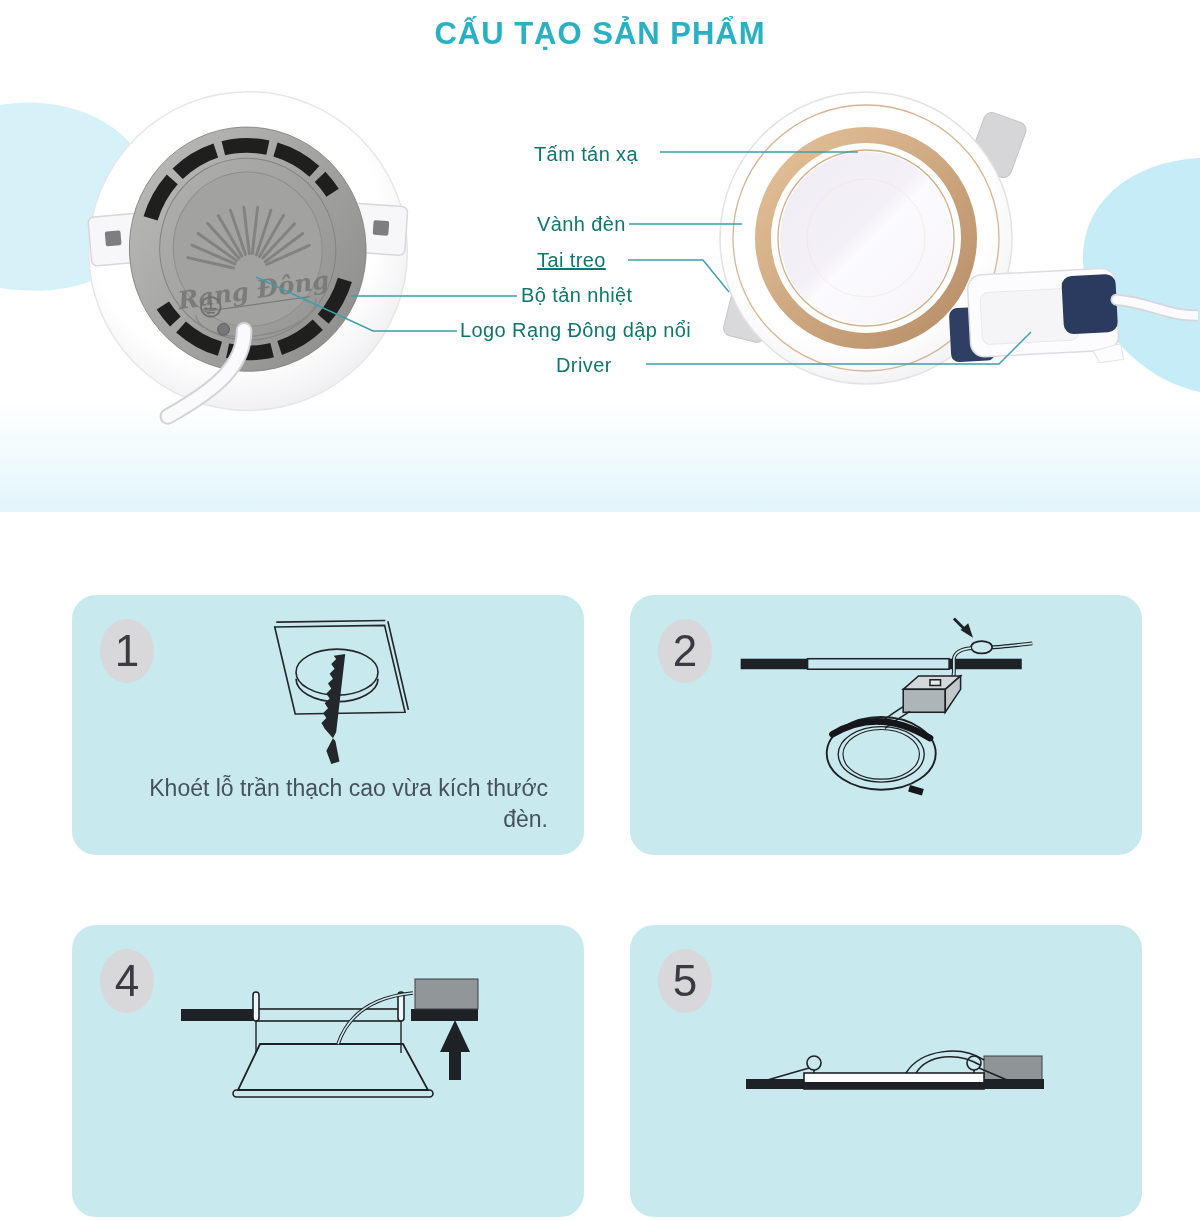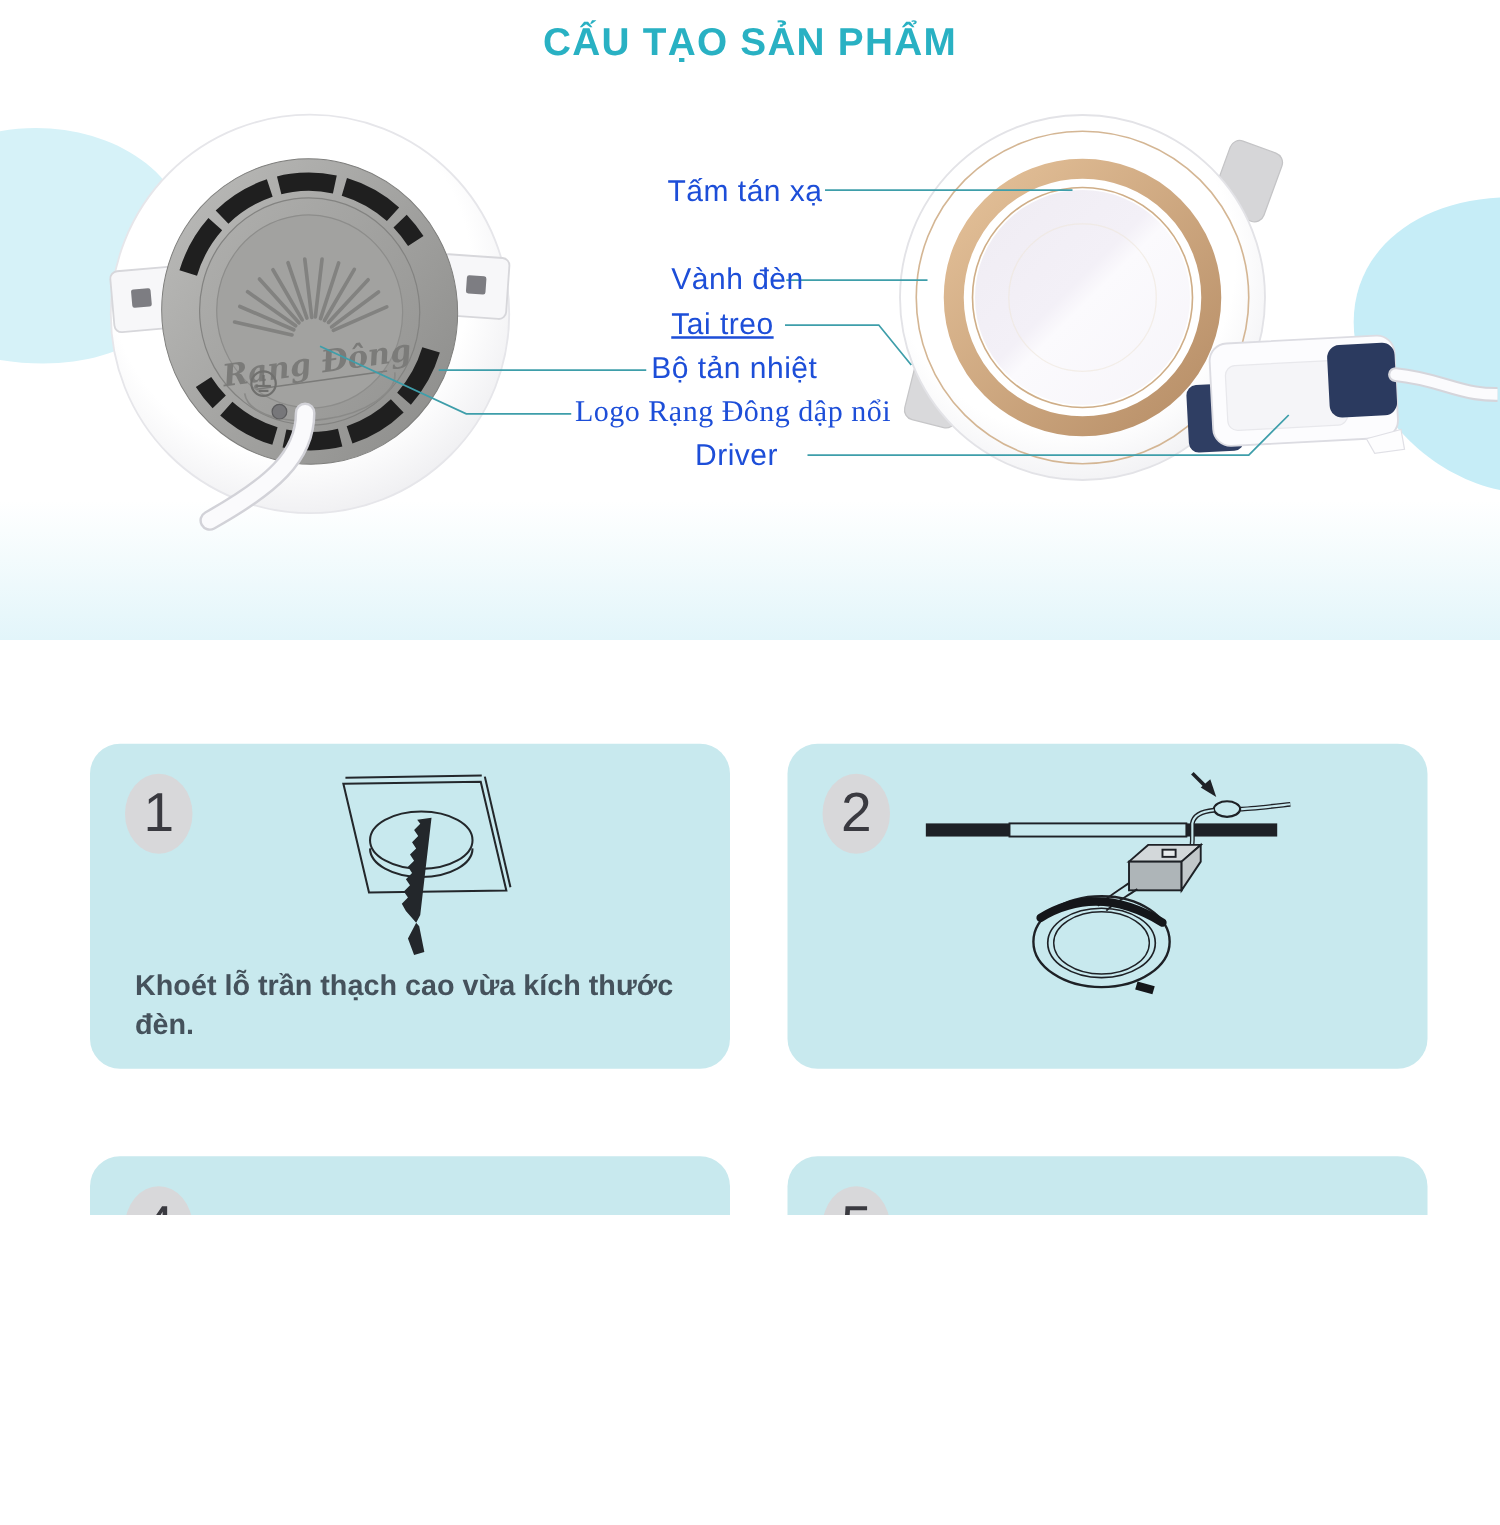"CẤU TẠO SẢN PHẨM" .page { height: 972px -> 1220px }
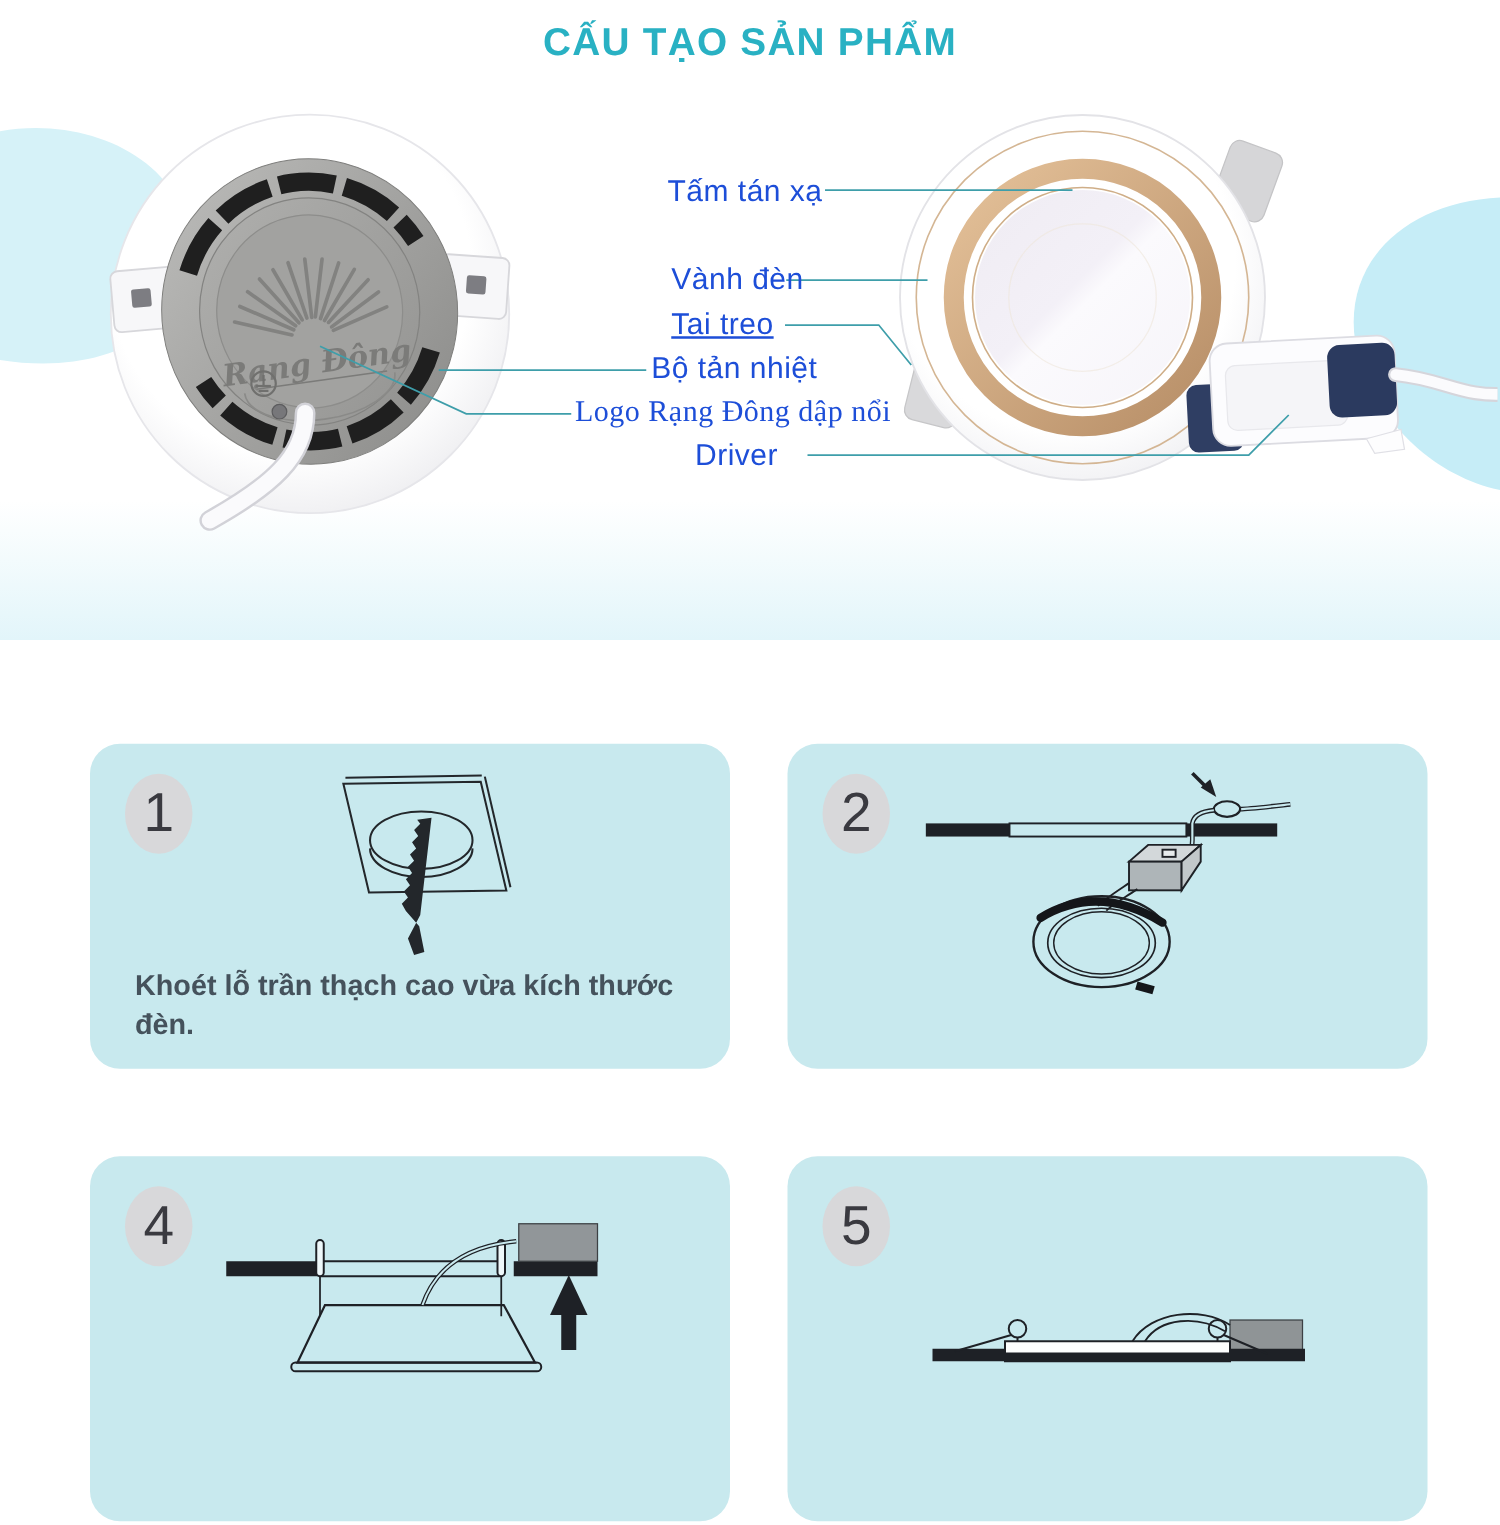"Tấm tán xạ" .part-label { color: #1d4ed8 -> #0f766e; font-size: 24px -> 20px }
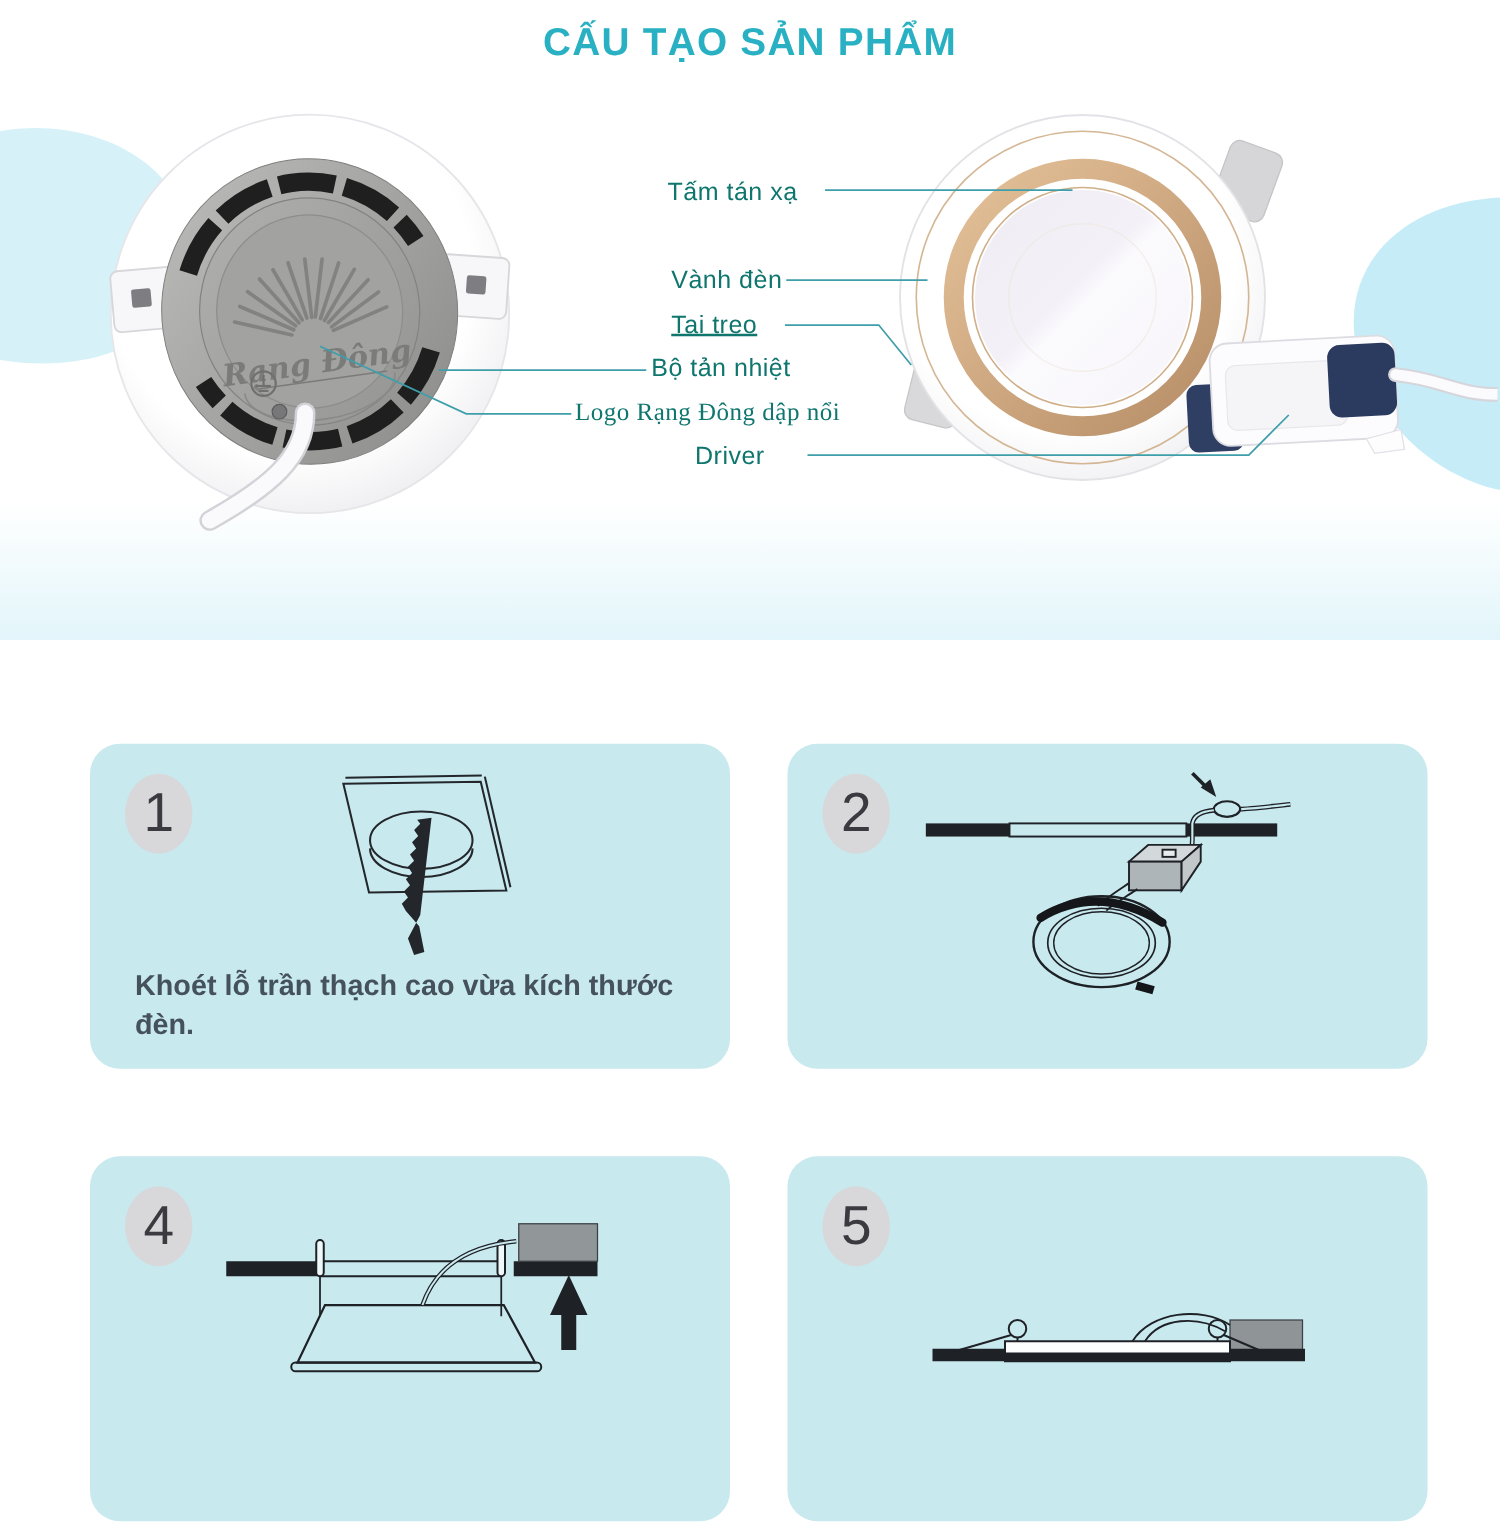"Logo Rạng Đông dập nổi" div.part-label { font-family: Liberation Serif, serif -> none }
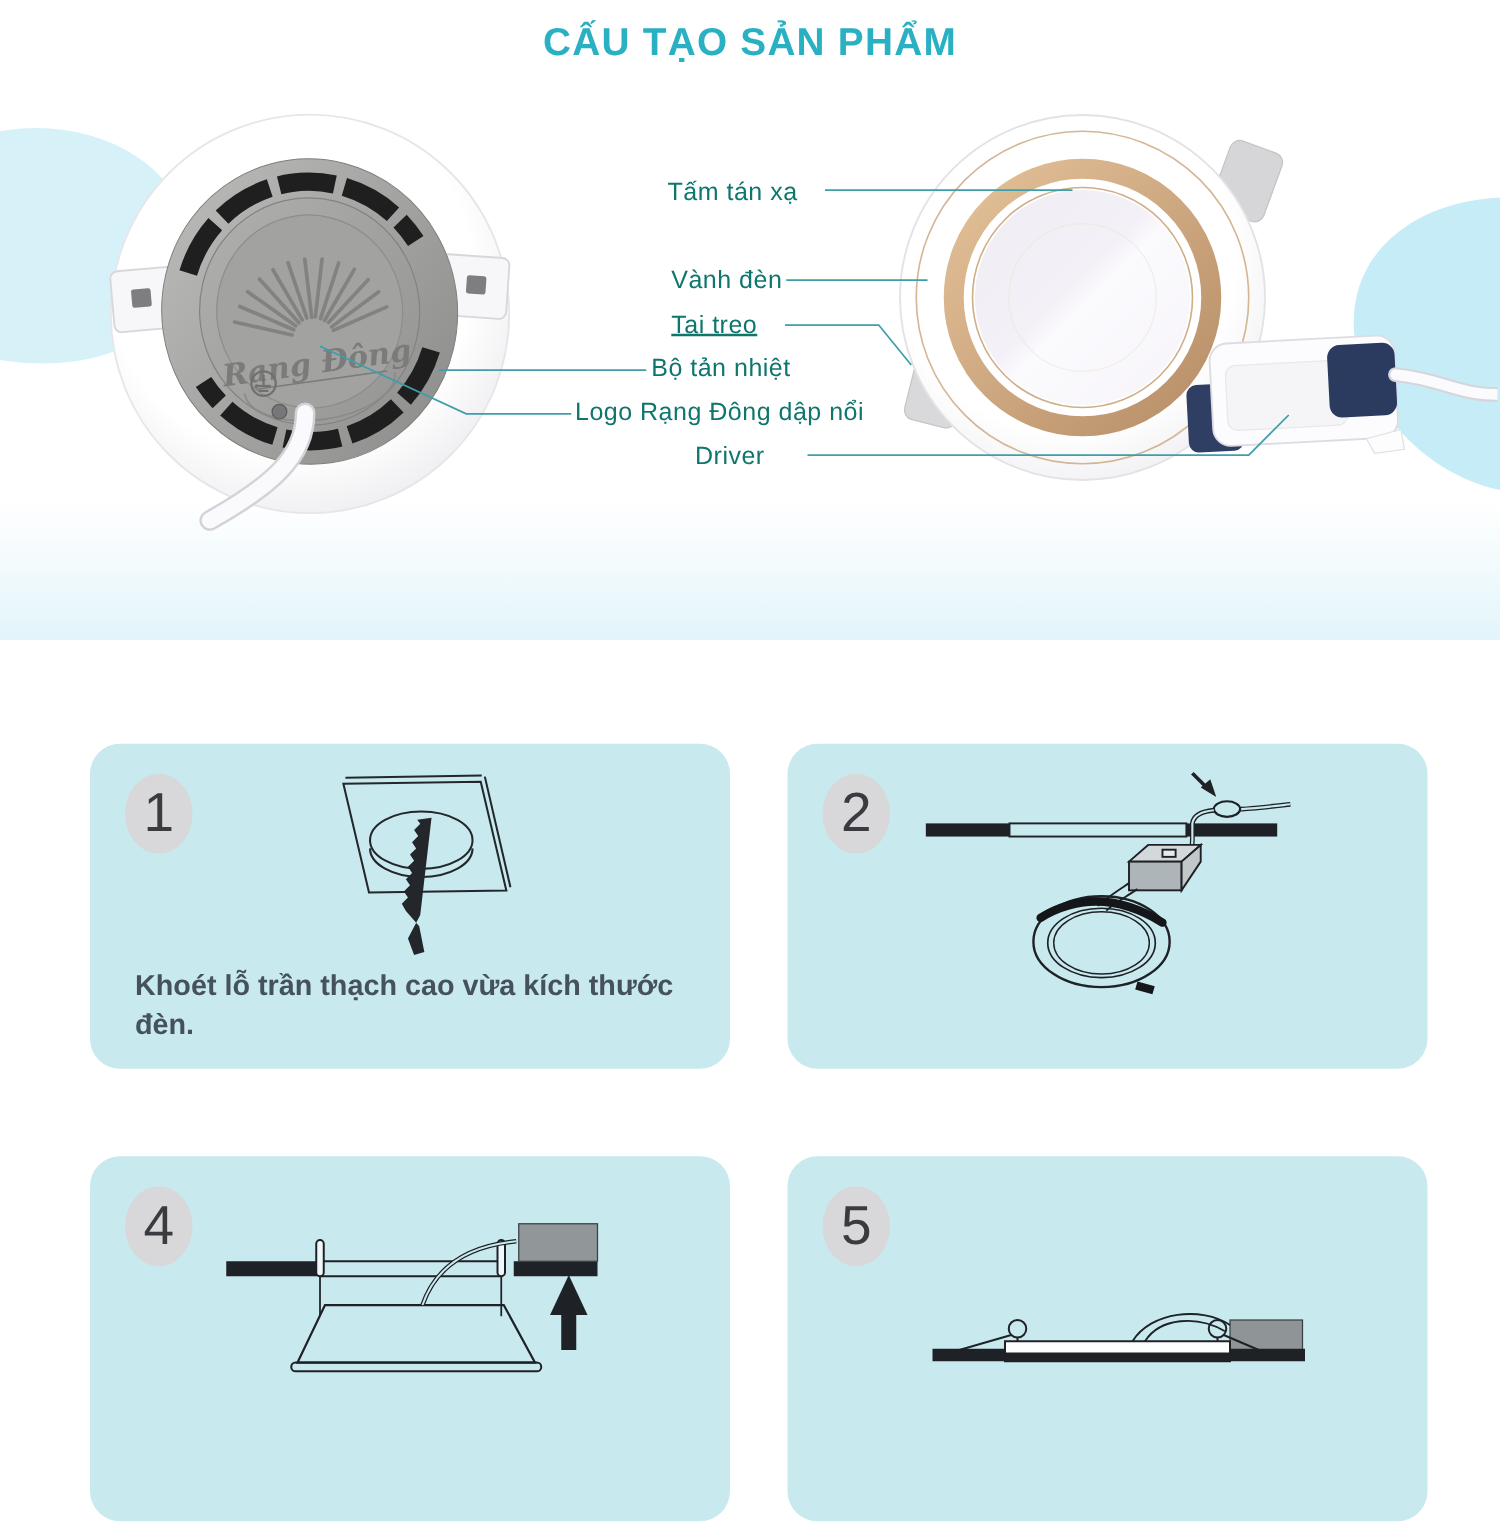"Khoét lỗ trần thạch cao" .caption { font-weight: 700 -> 400; text-align: left -> right }
